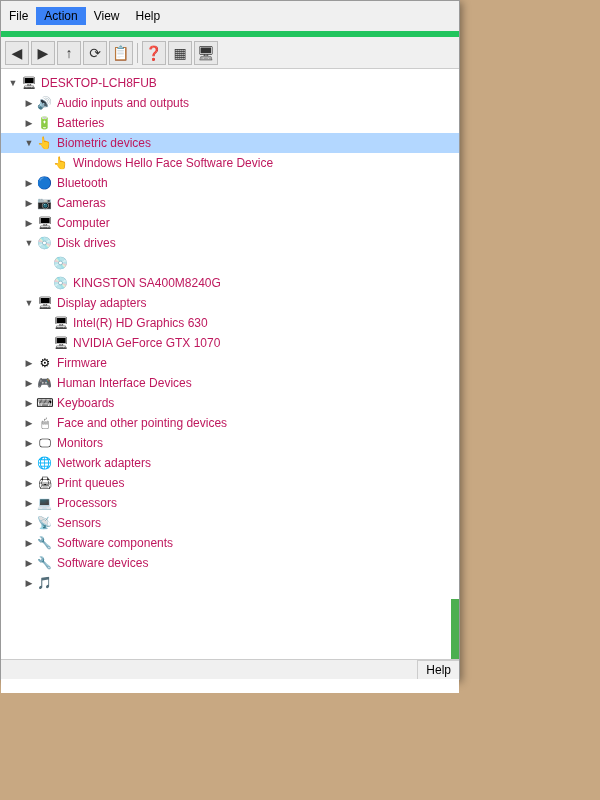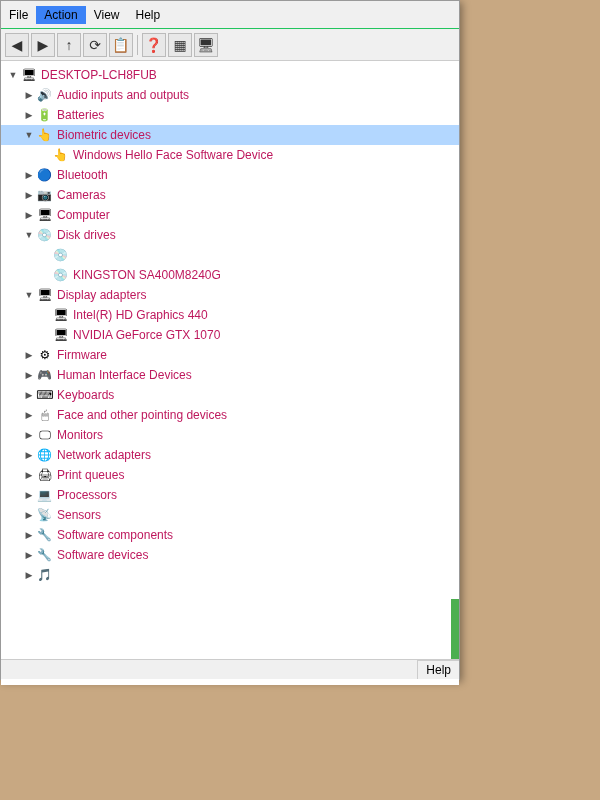"File" .menubar { border-bottom: 1px solid #22c55e -> 6px solid #22c55e; height: 28px -> 36px }
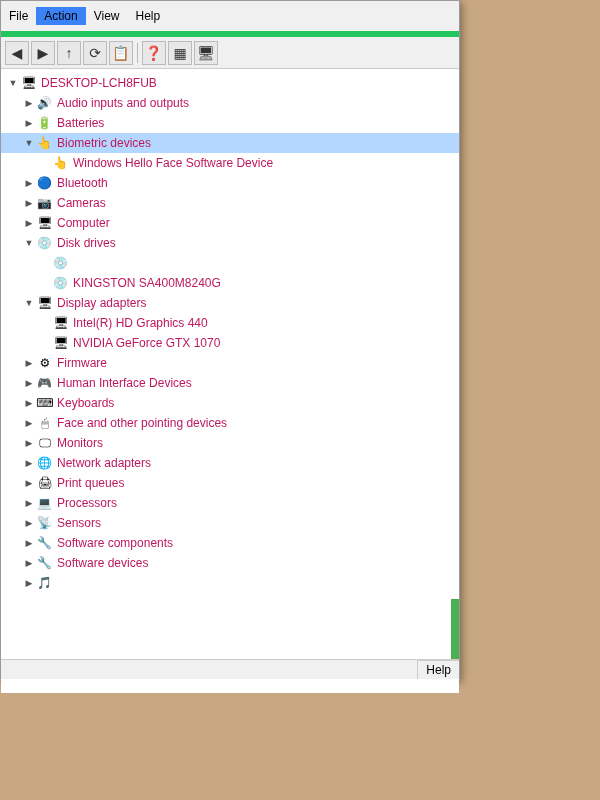"Intel(R) HD Graphics 440" span.label { text: 440 -> 630 }
